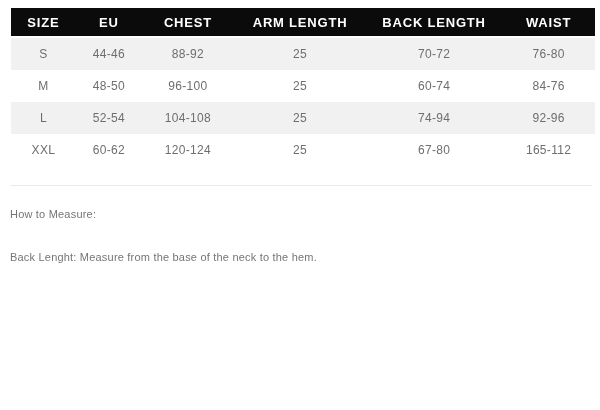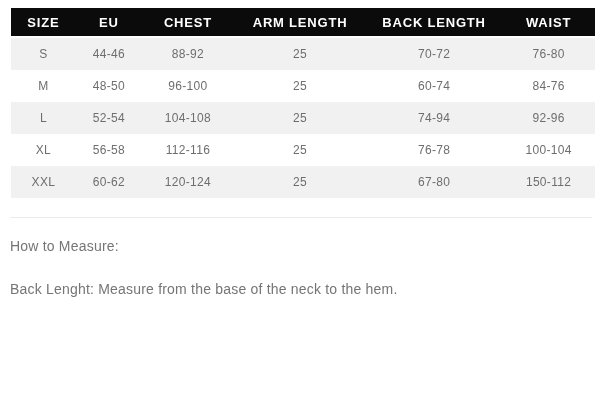"XL" tr { html: <tr> <td>XL</td> <td>56-58</td> <td>112-116</td> <td>25</td> <td>76-78</td> <td>100-104</td> </tr> -> none }
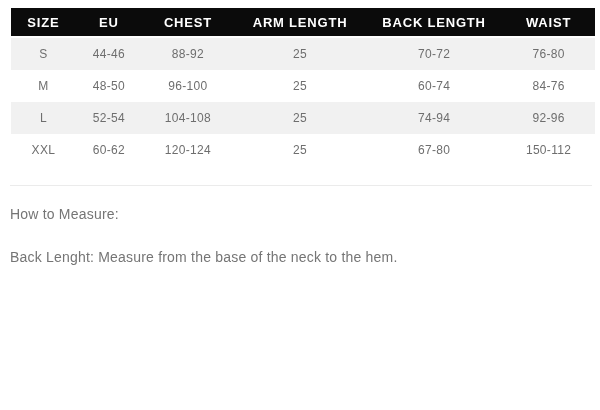"150-112" td { text: 150-112 -> 165-112 }
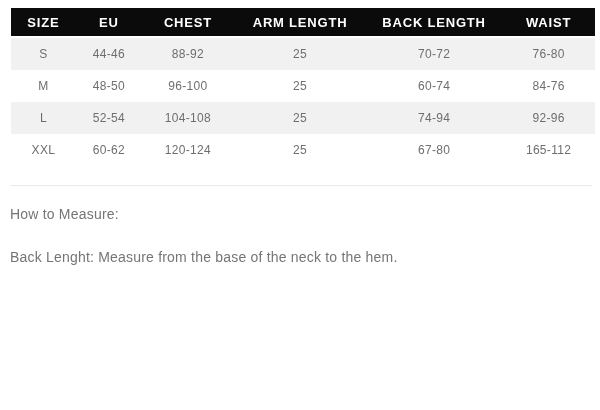"How to Measure:" .measure { font-size: 14px -> 11px }
